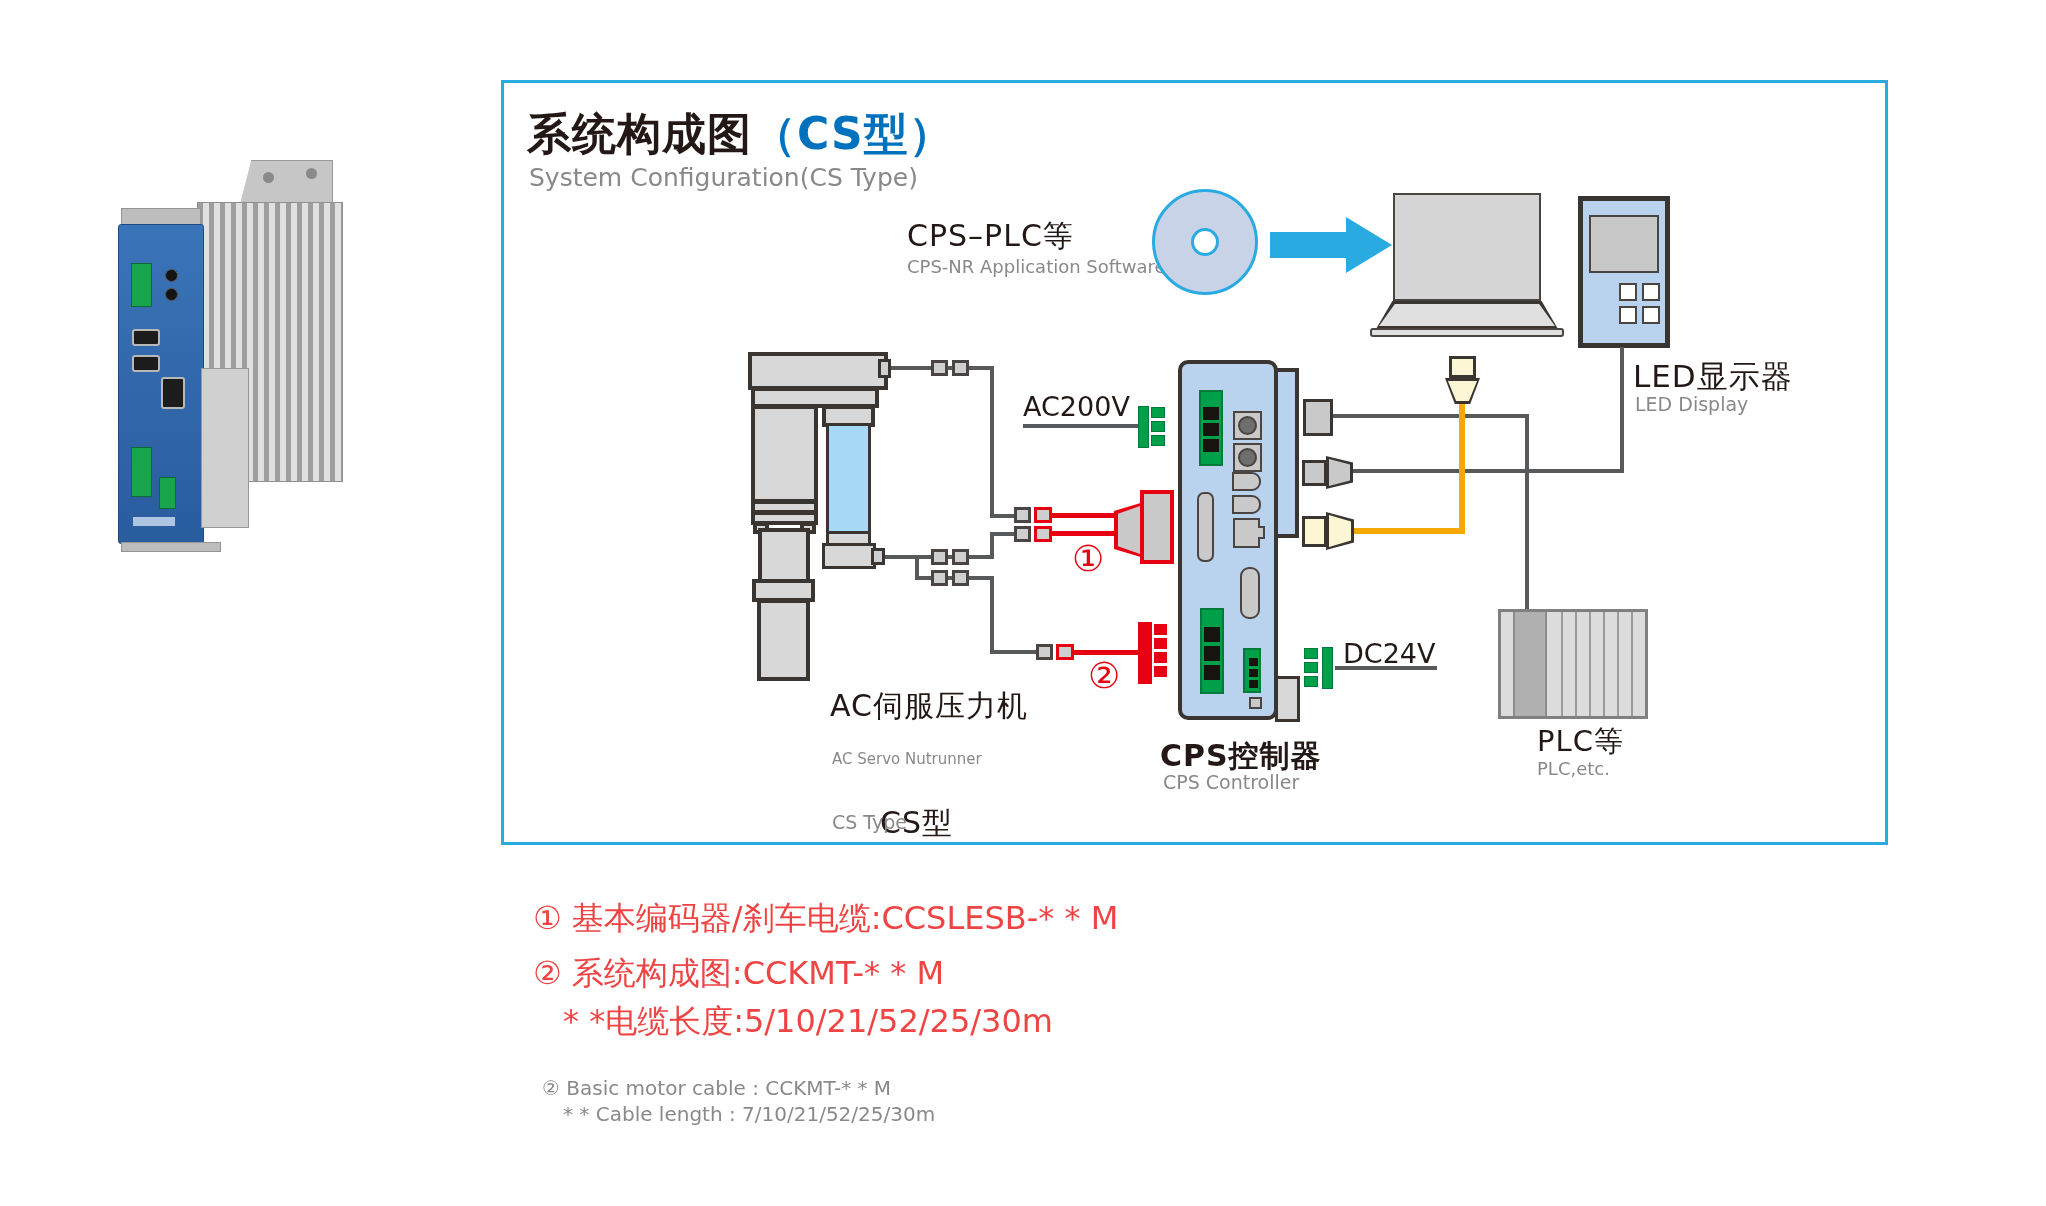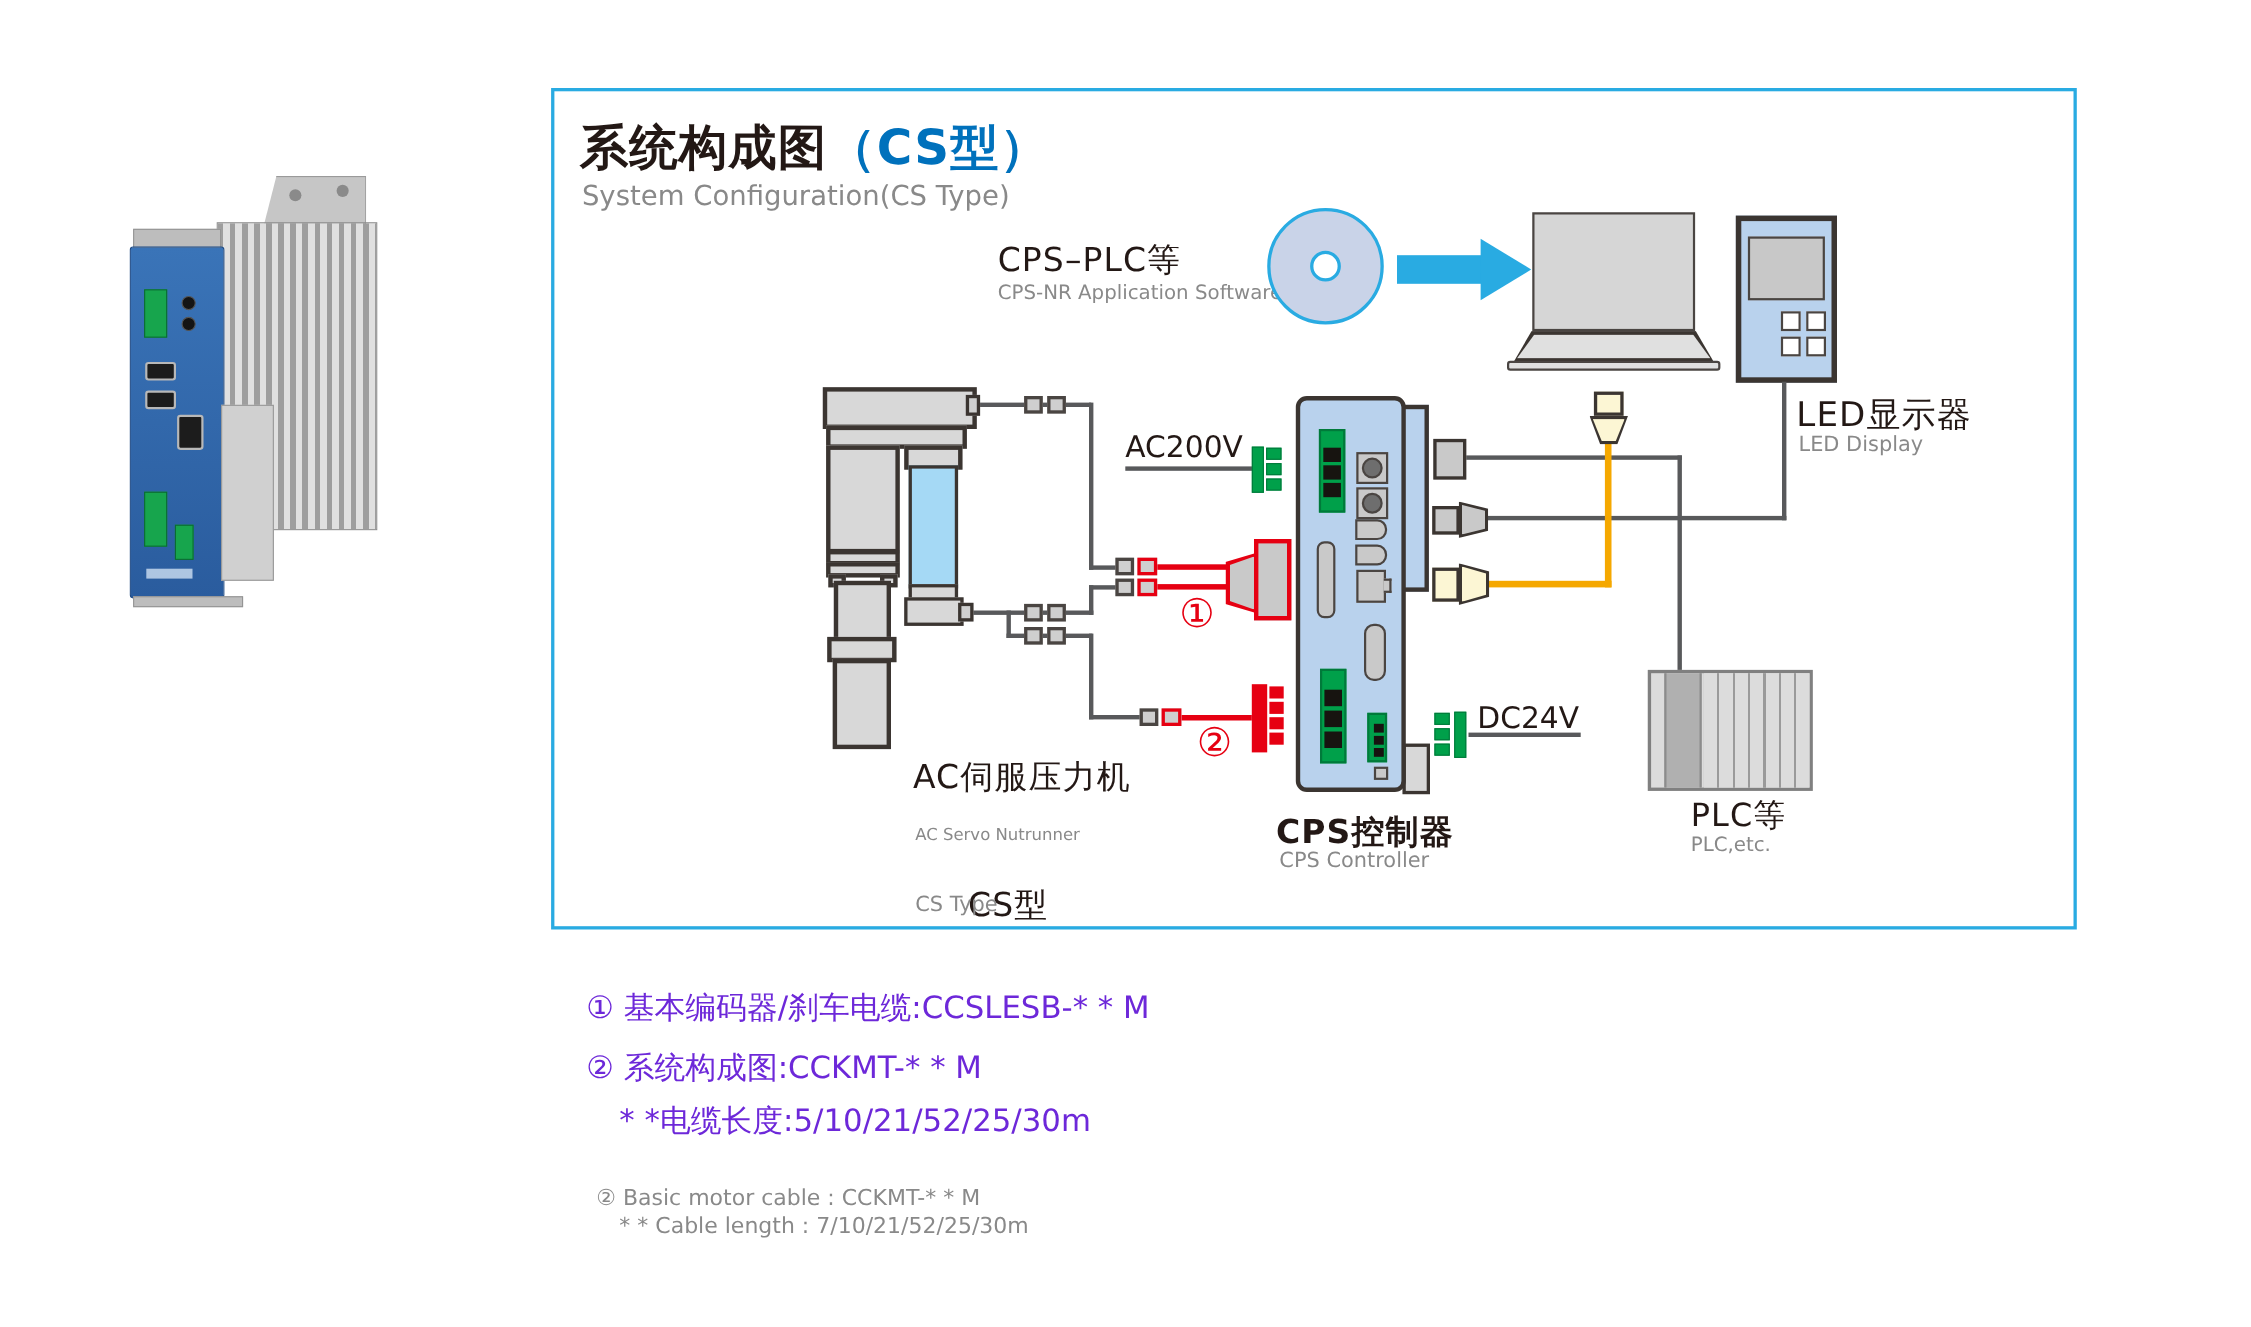"① 基本编码器/刹车电缆:CCSLESB-* * M" .note-red { color: #6d28d9 -> #ef4444; font-size: 28px -> 32px }
